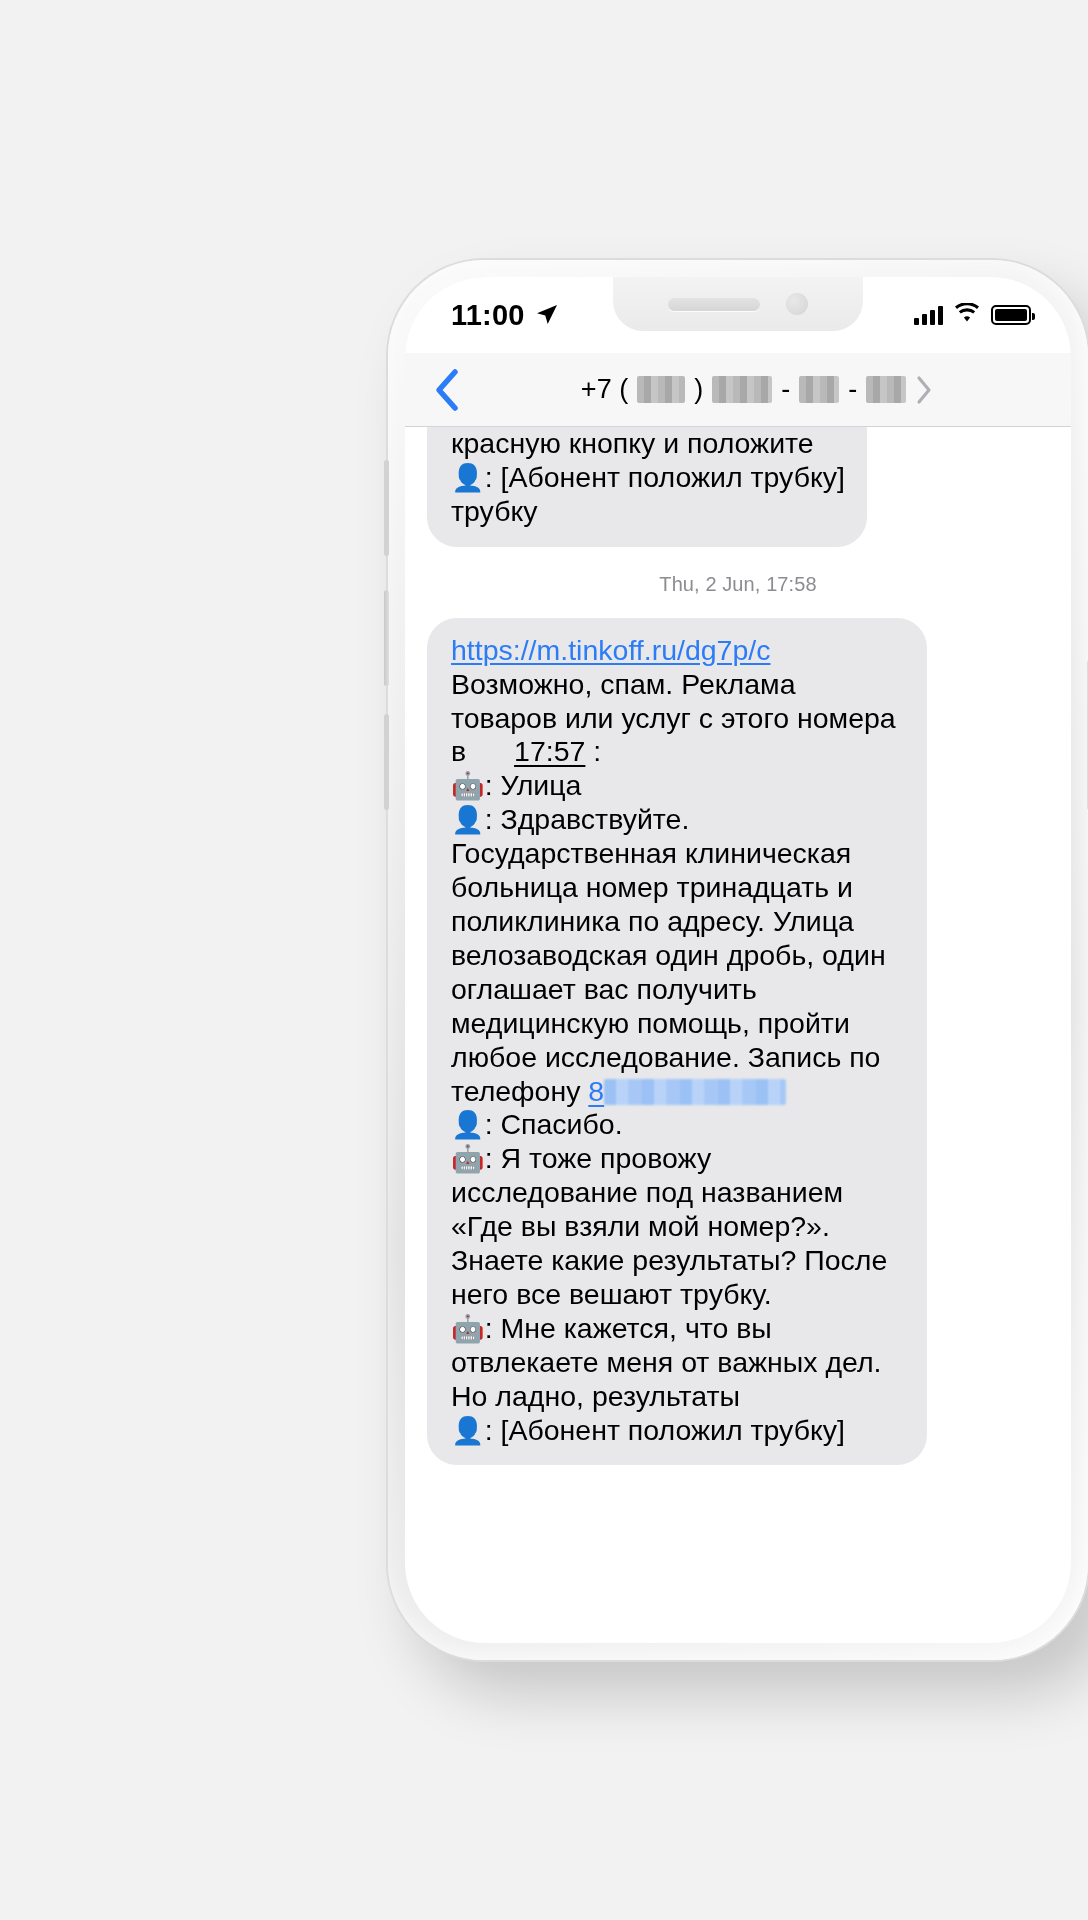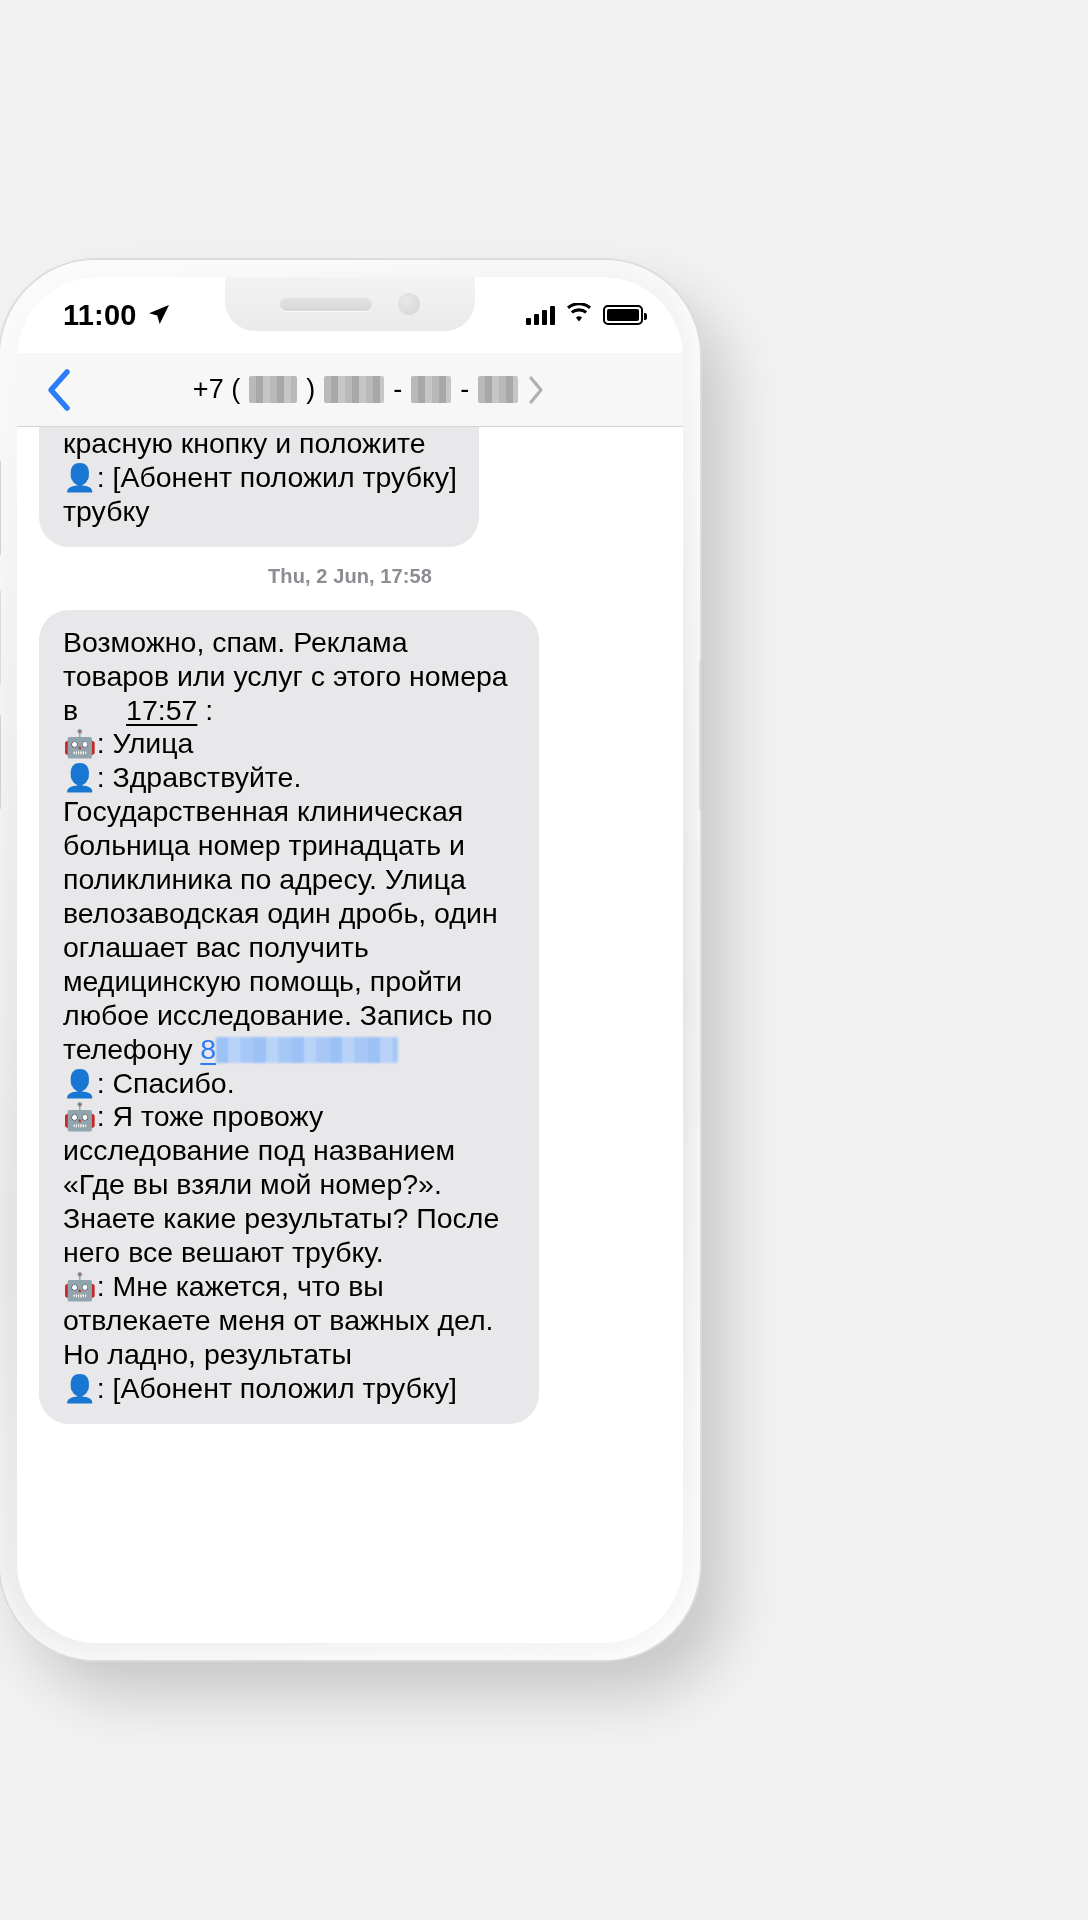"11:00" .stage { justify-content: flex-start -> flex-end }
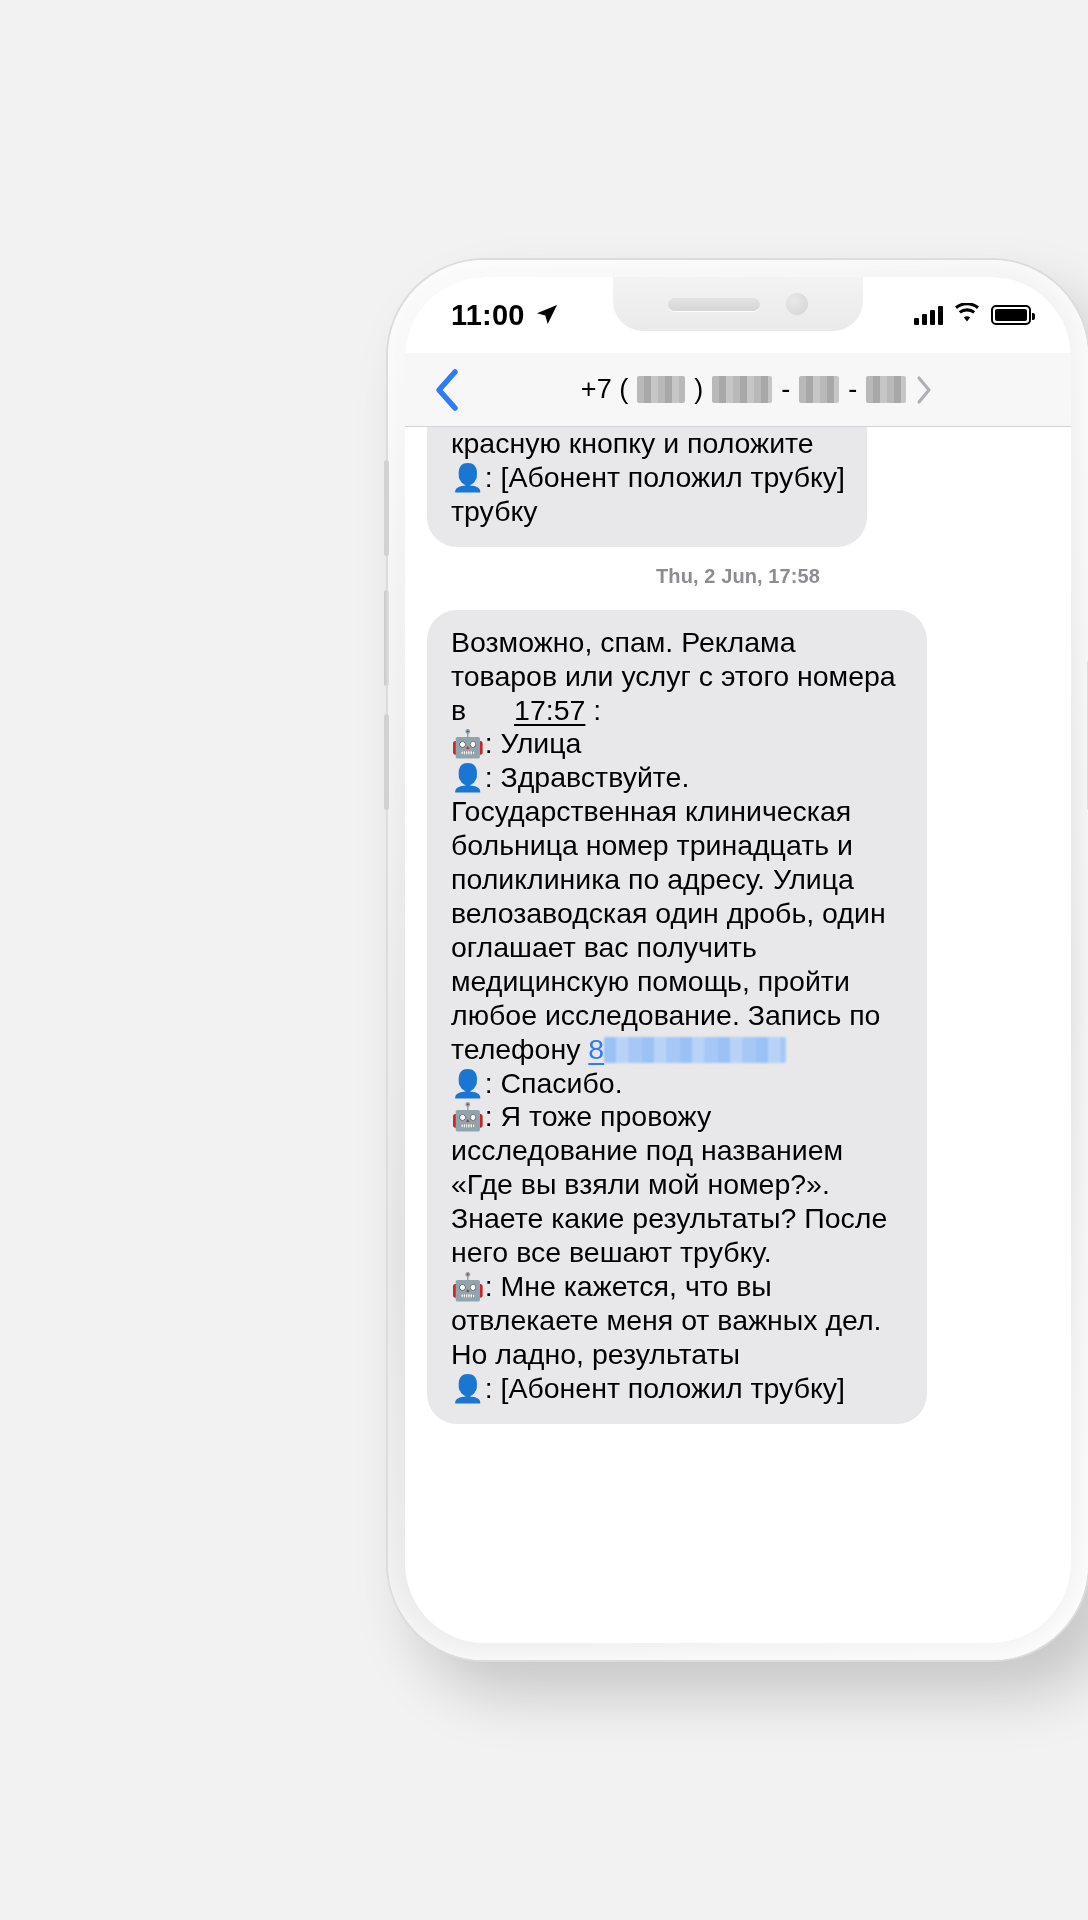"Thu, 2 Jun, 17:58" .divider { font-weight: 700 -> 400; padding: 18px 0 22px -> 26px 0 22px }
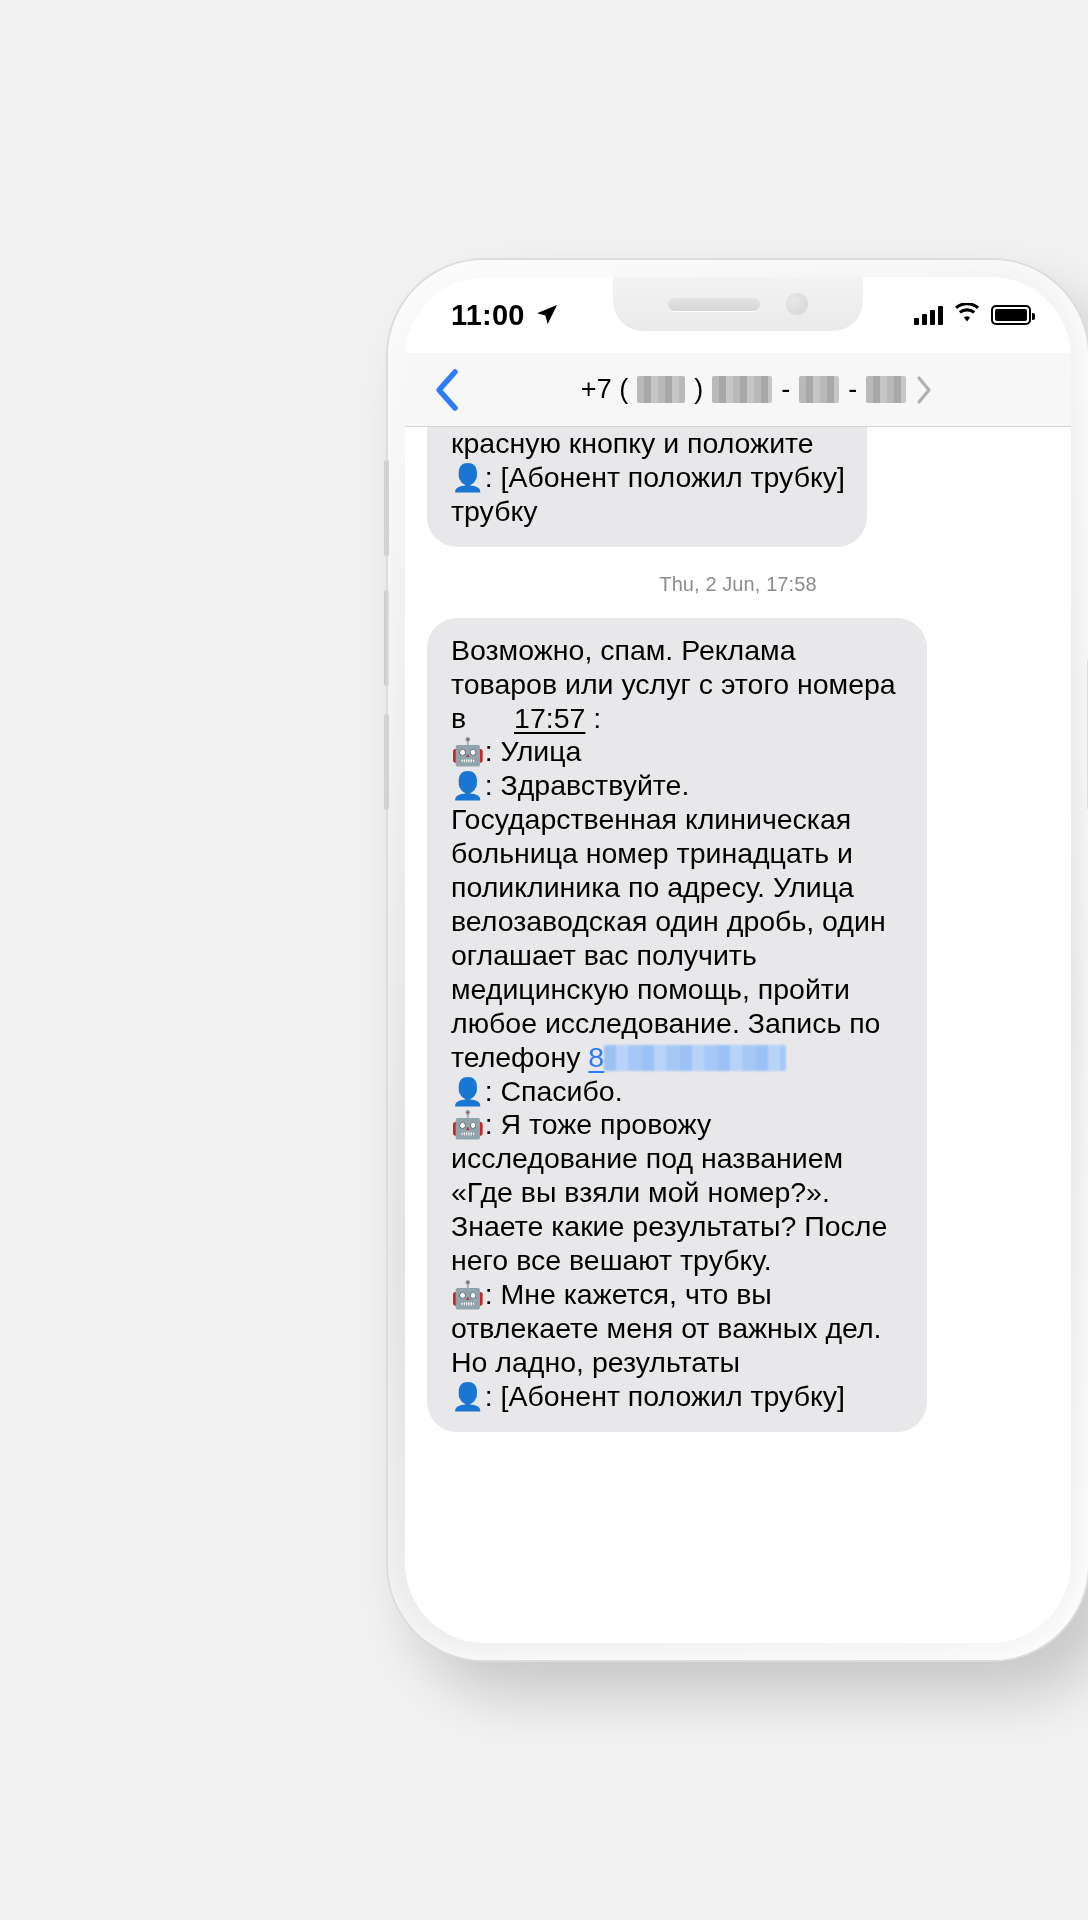"https://m.tinkoff.ru/dg7p/c" span.line { html: none -> <span>https://m.tinkoff.ru/dg7p/c</span> }
